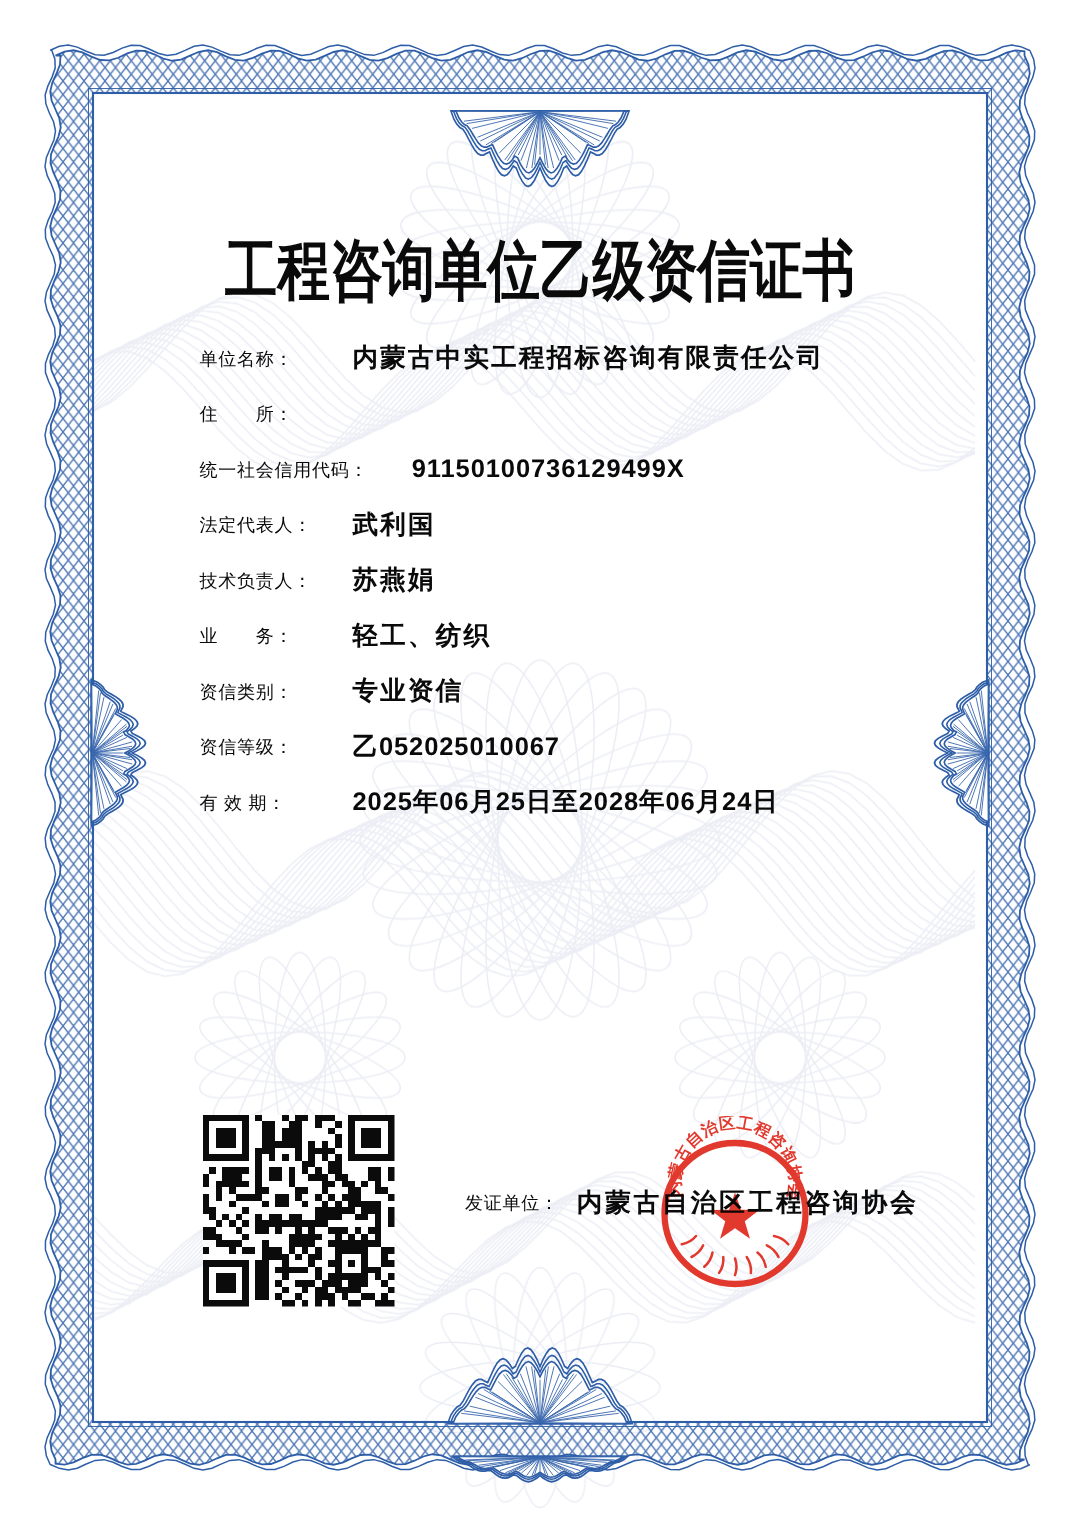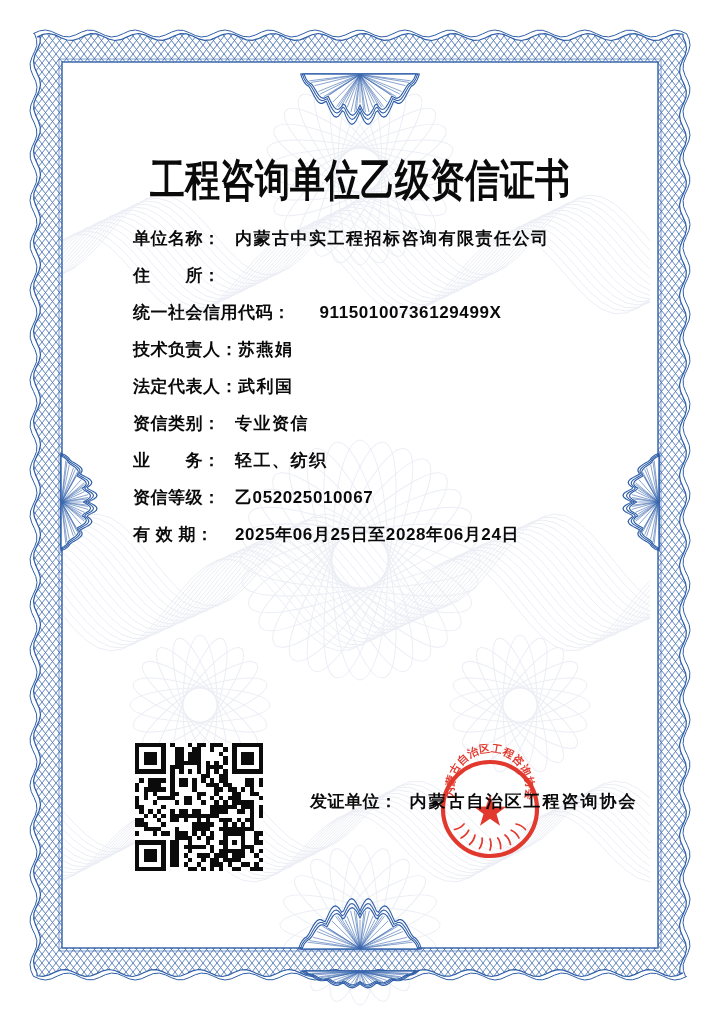"单位名称：" .flabel { font-size: 17px -> 12px; font-weight: 700 -> 400 }
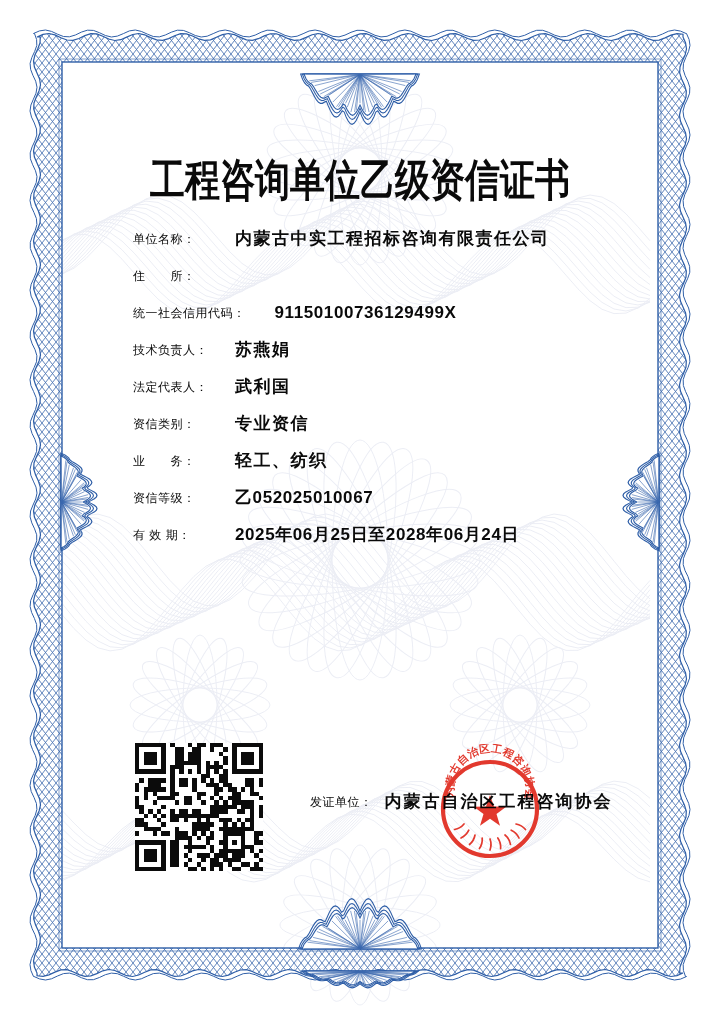"技术负责人：" div.row { order: before "法定代表人：" -> after "法定代表人：" }
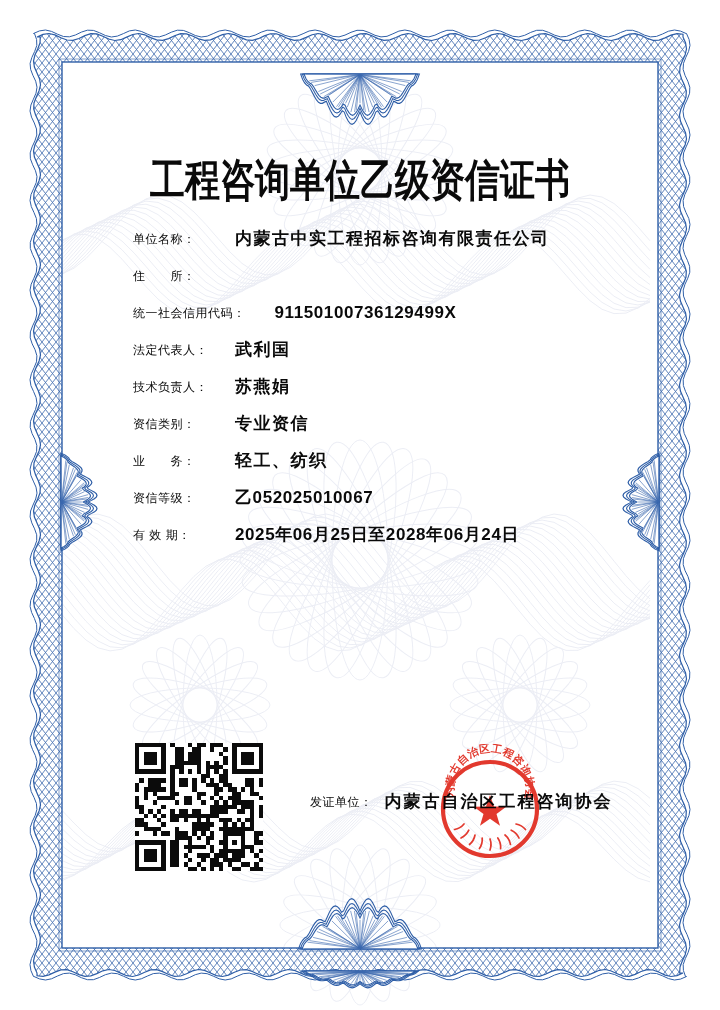"资信类别：" div.row { order: before "业 务：" -> after "业 务：" }
